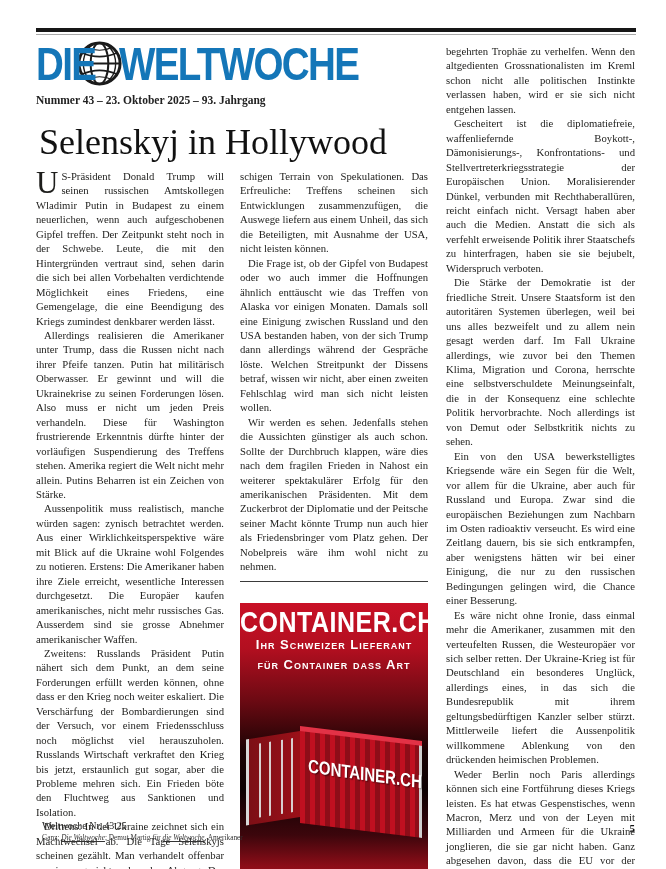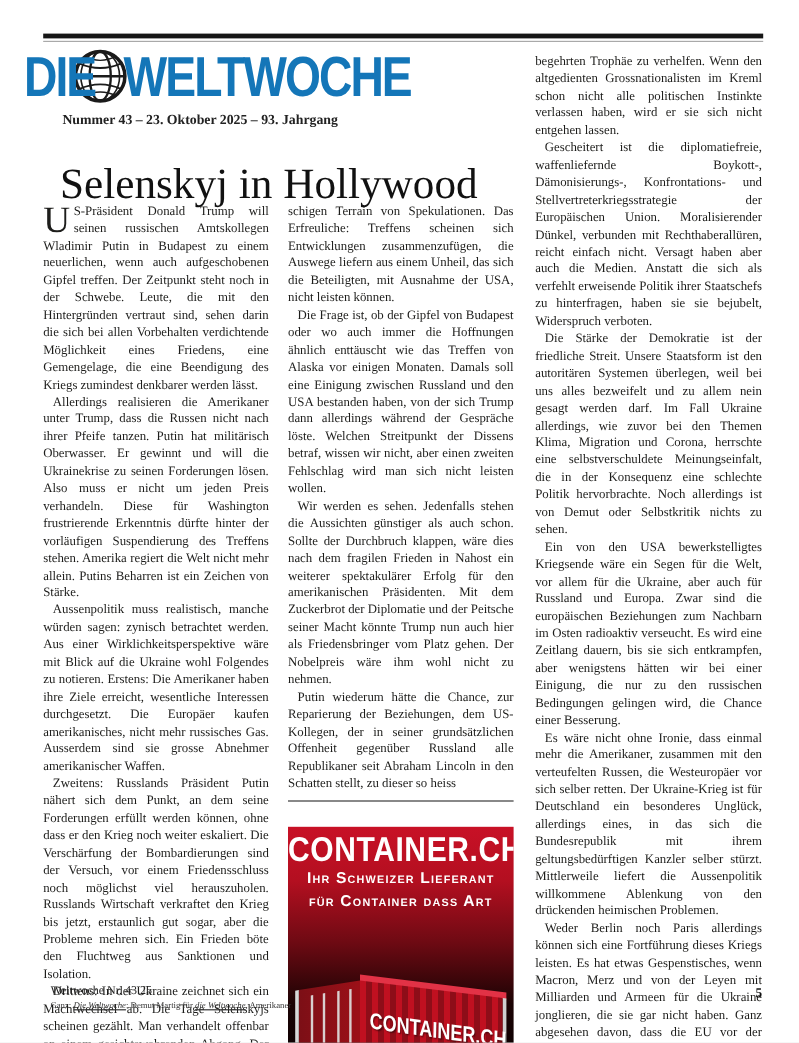"DIE" .masthead { left: 20px -> 36px }
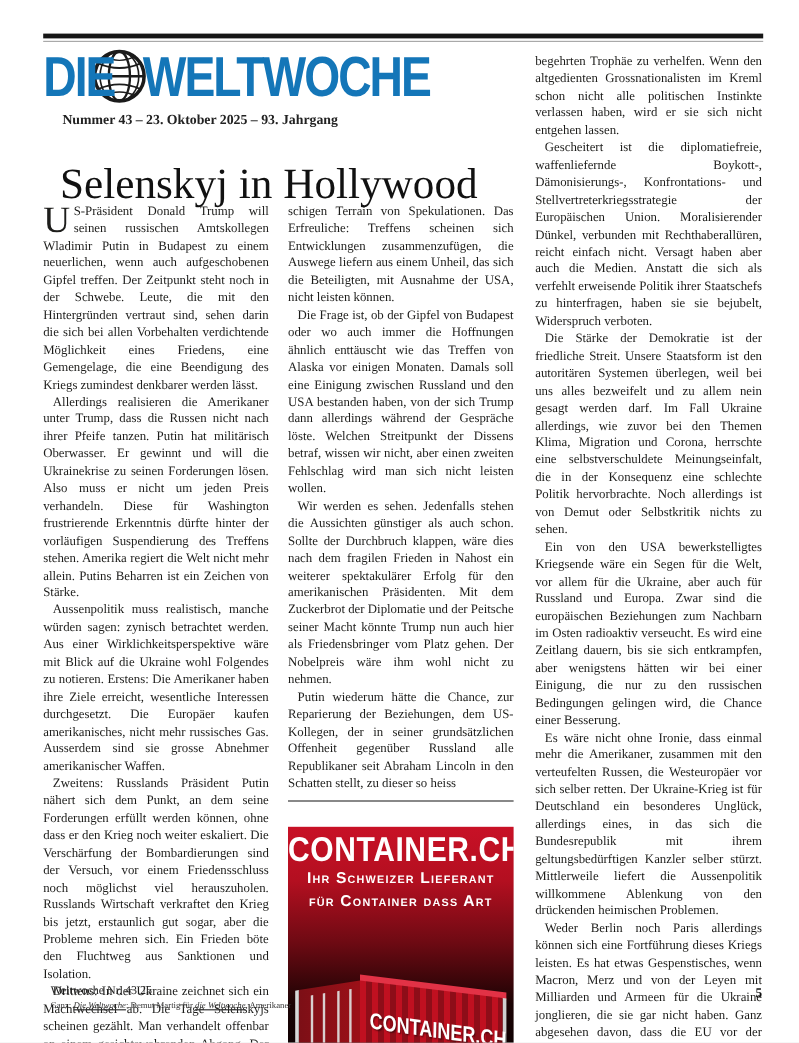"Nummer 43 – 23. Oktober" .issue-line { left: 52px -> 36px }
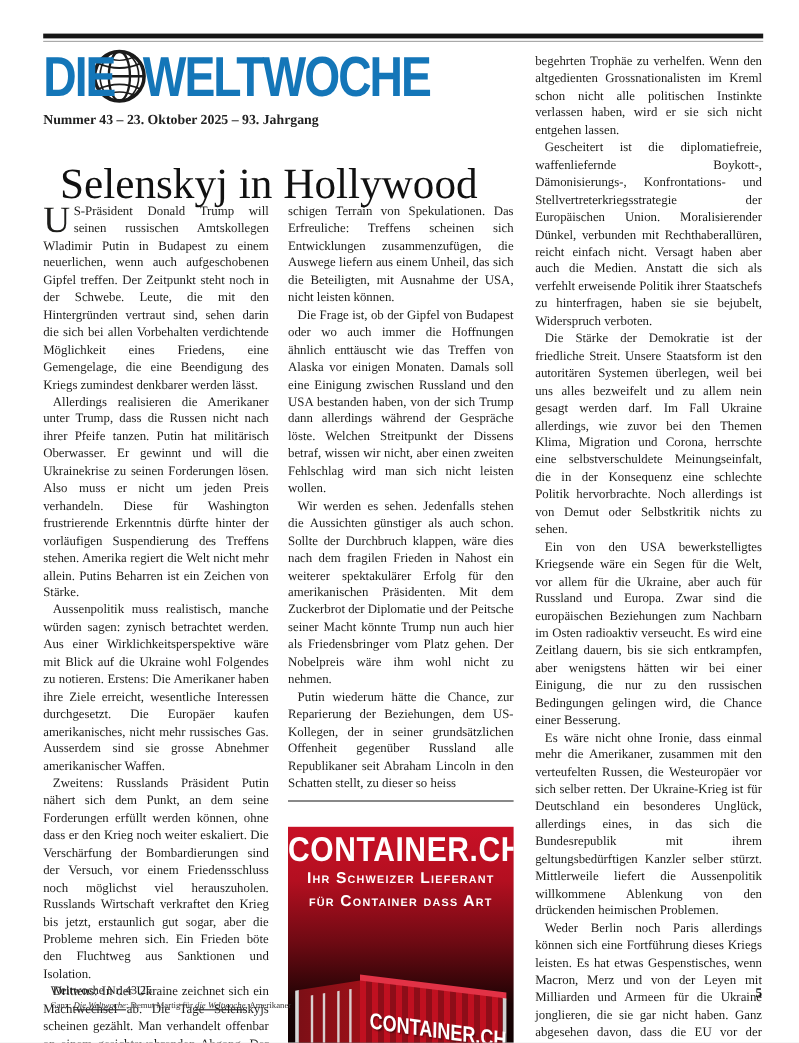"Selenskyj in Hollywood" h1.headline { margin: 16px -> 5px }
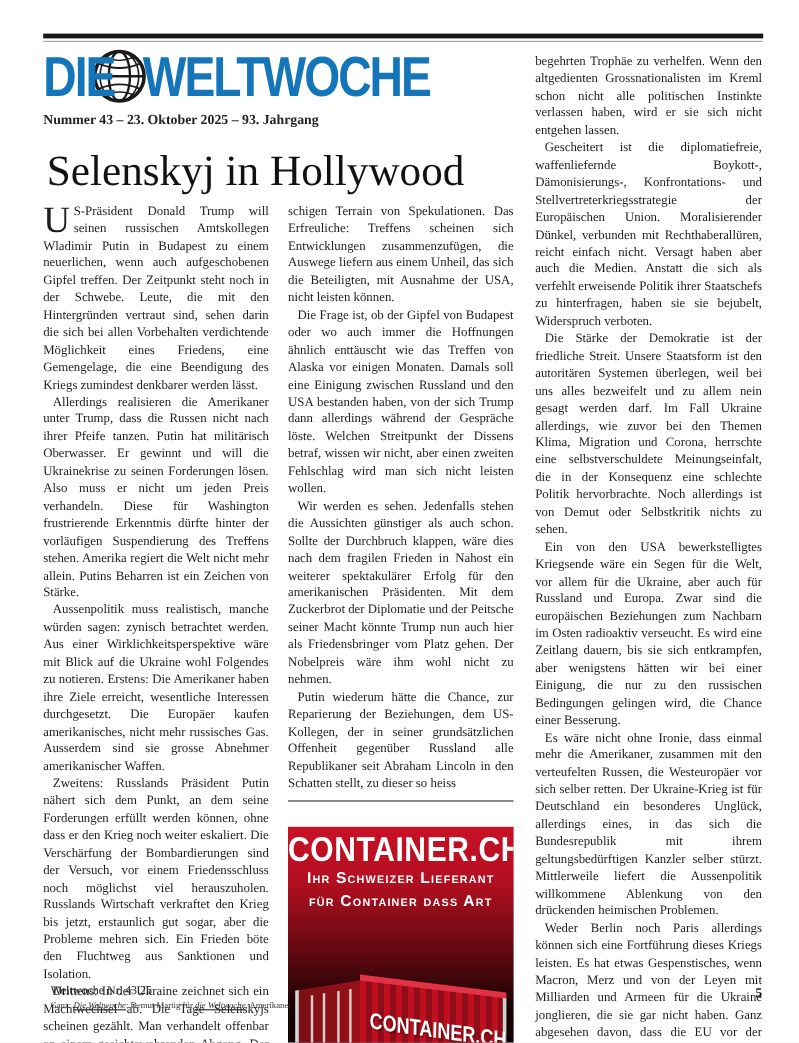"Putin wiederum hätte die Chance," p { html: <p>Putin wiederum hätte die Chance, zur Reparierung der Beziehungen, dem US-Kollegen, der in seiner grundsätzlichen Offenheit gegenüber Russland alle Republikaner seit Abraham Lincoln in den Schatten stellt, zu dieser so heiss</p> -> none }
